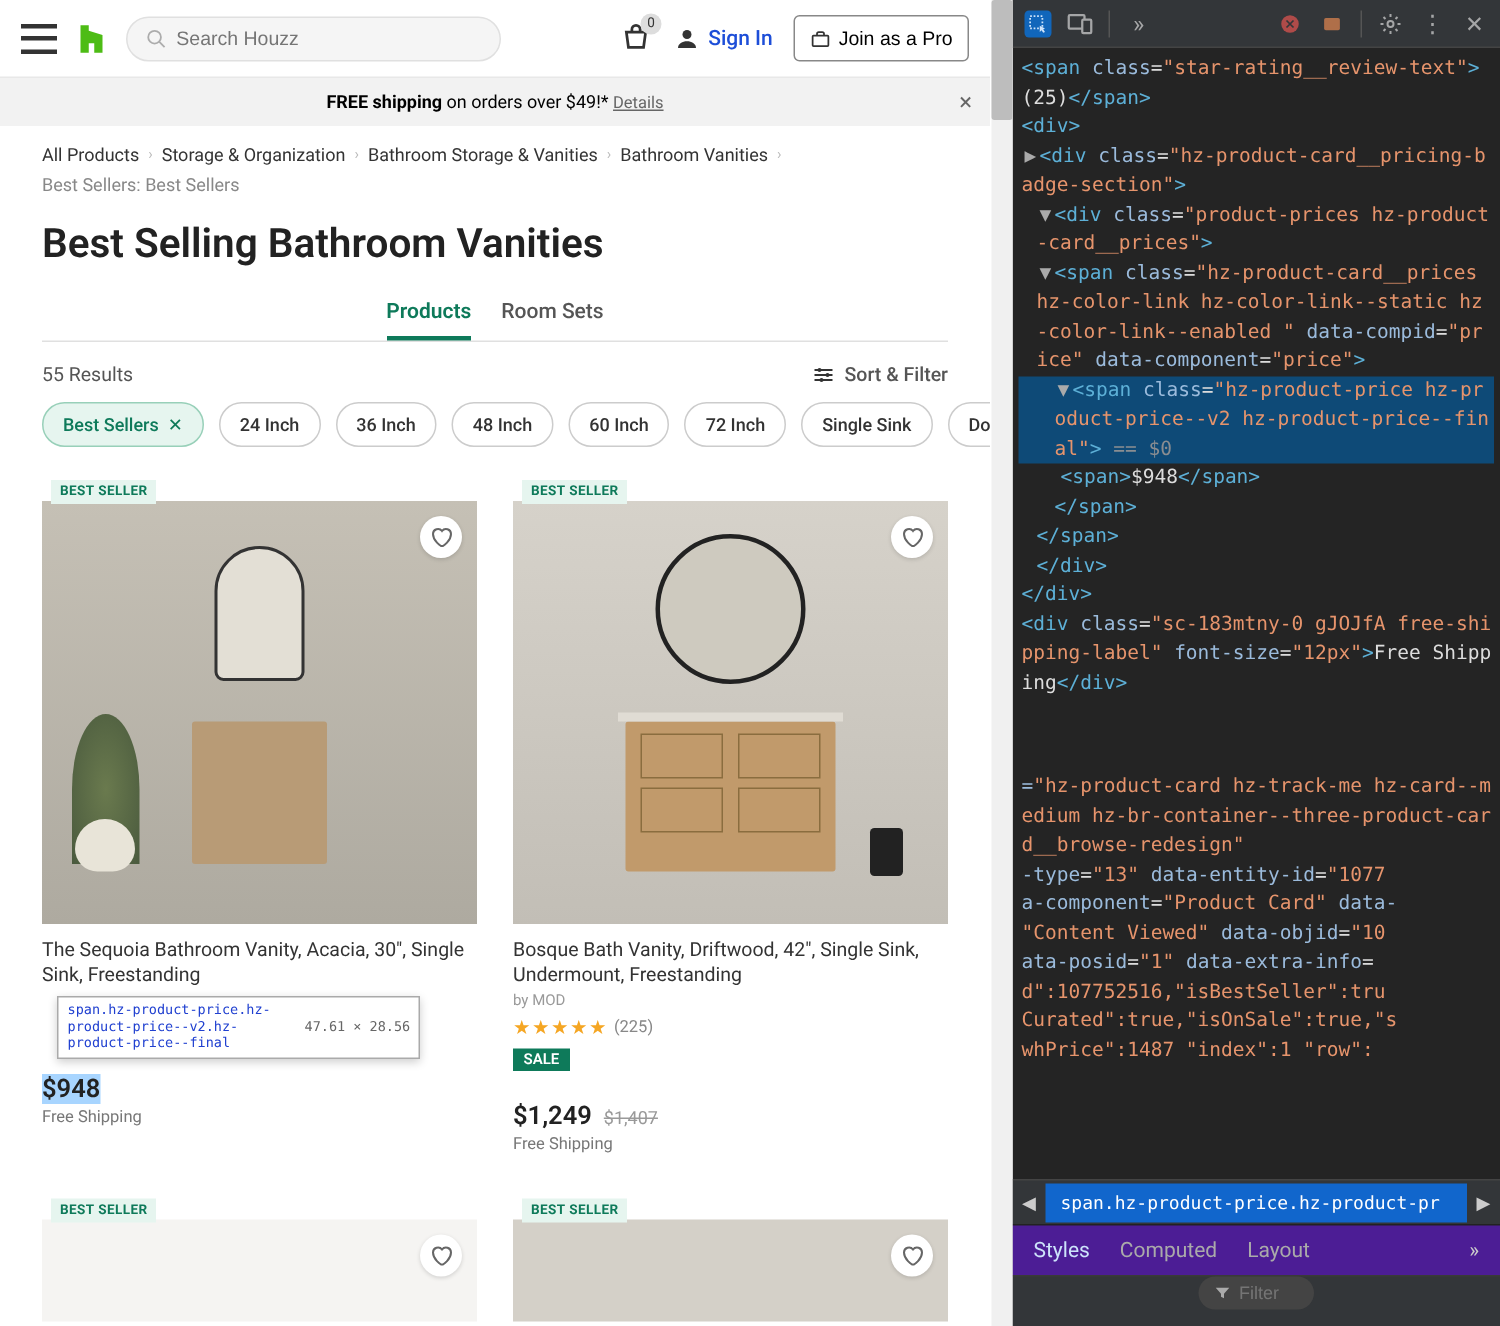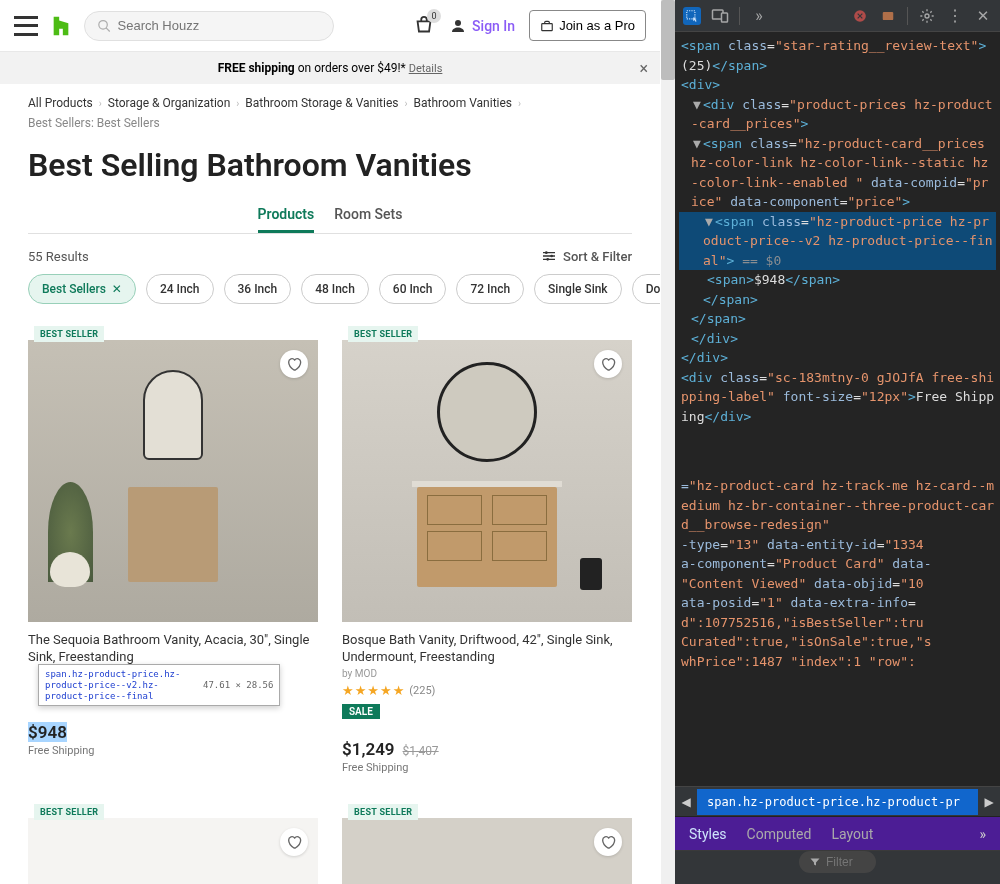"Sign In" .signin { color: #8b5cf6 -> #1d4ed8 }
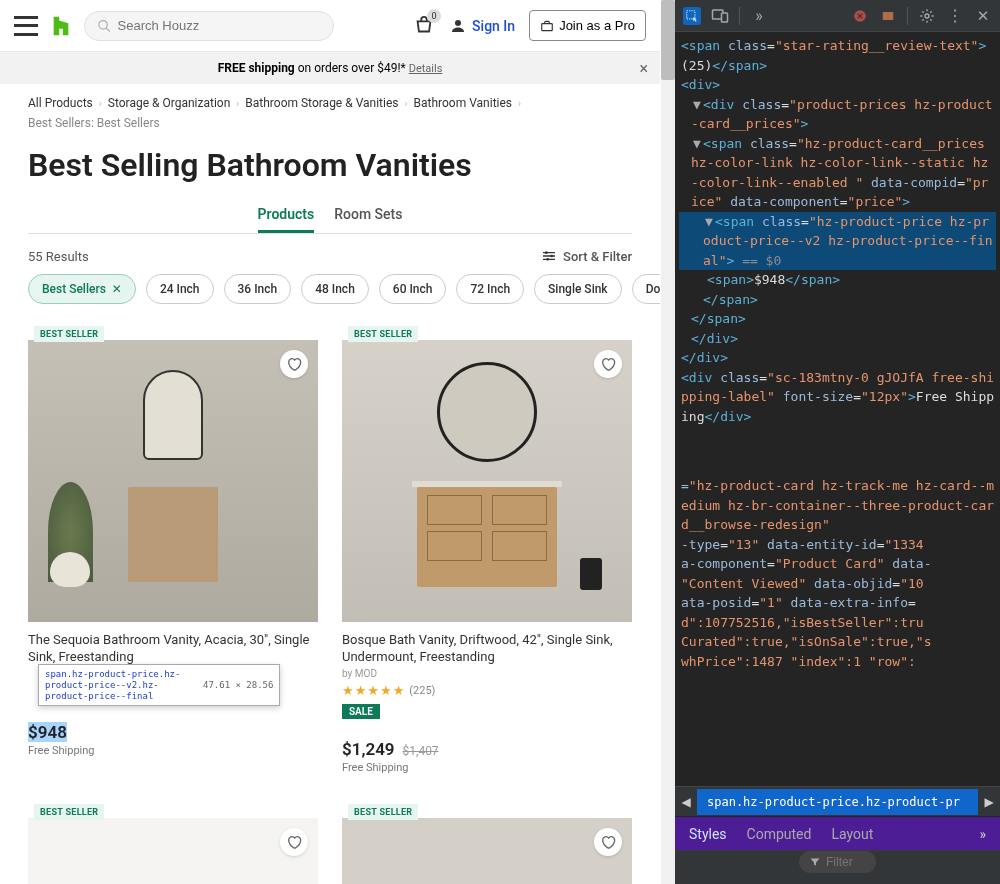"▶ <div" div.line { html: none -> <div><span>▶</span><span>&lt;div</span> <span>class</span>=<span>"<span>hz-product-card__pricing-badge-section</span>"</span><span>&gt;</span></div> }
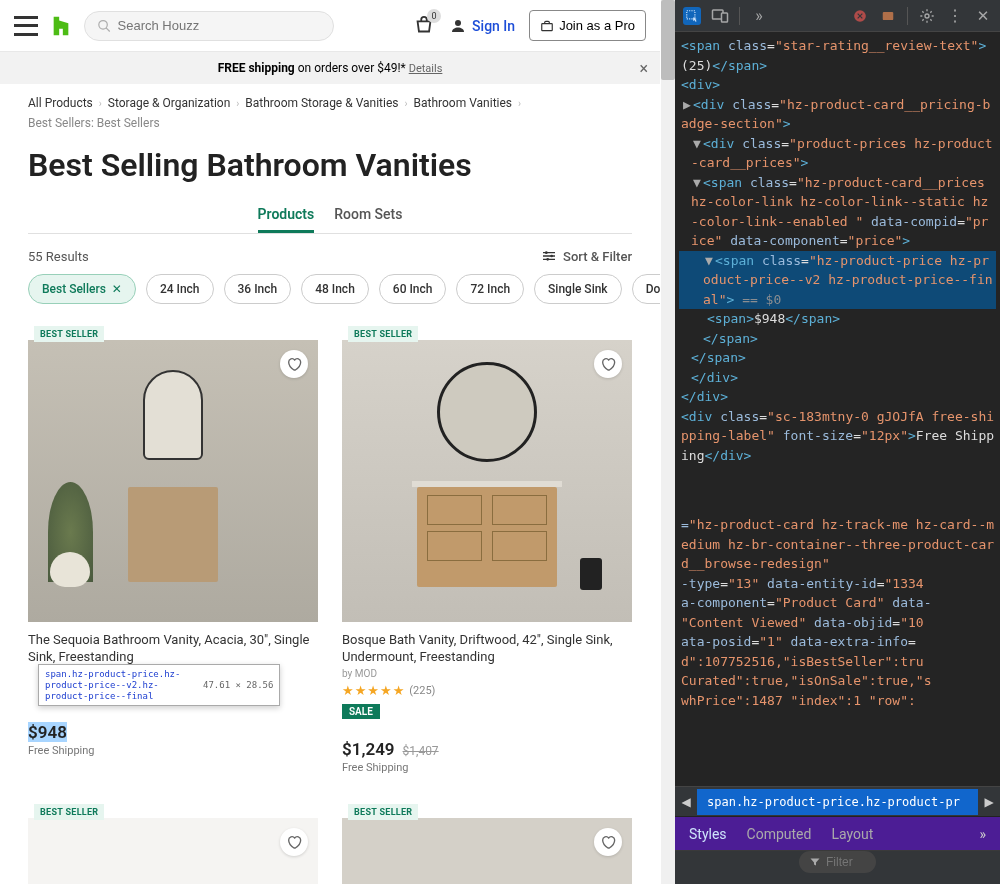"Best Selling Bathroom Vanities" .page-title { font-size: 32px -> 27px }
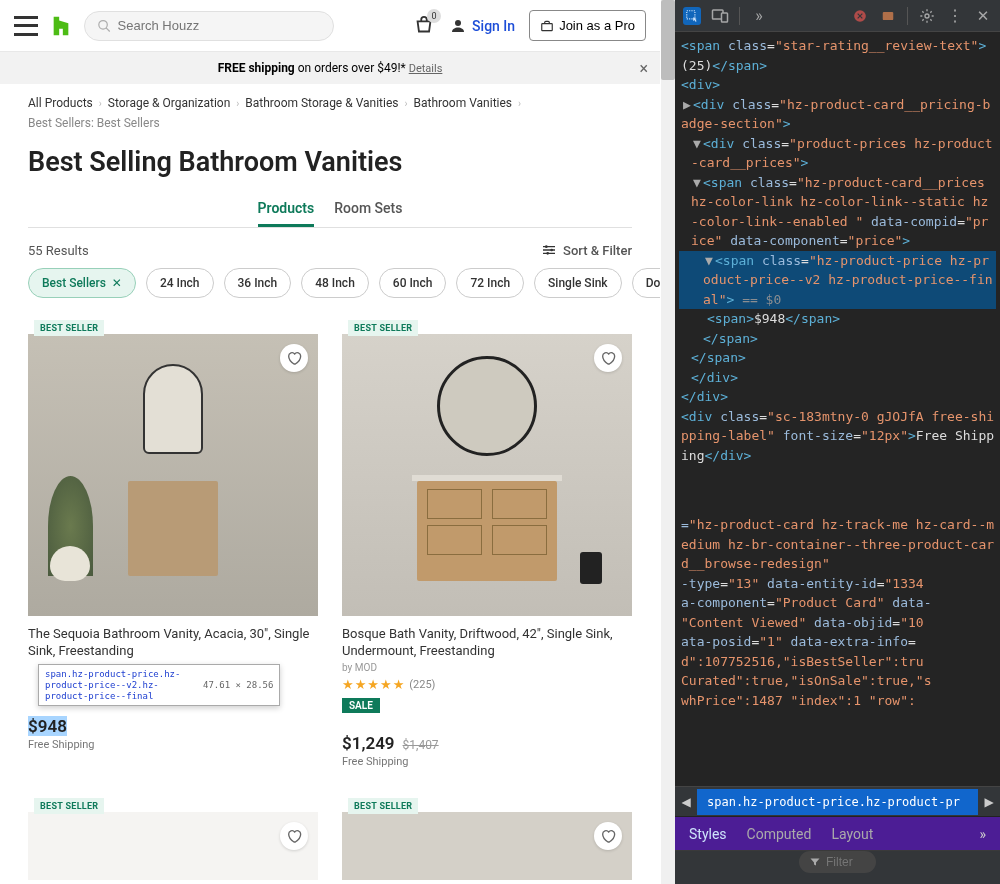"1334" span { text: 1334 -> 1077 }
